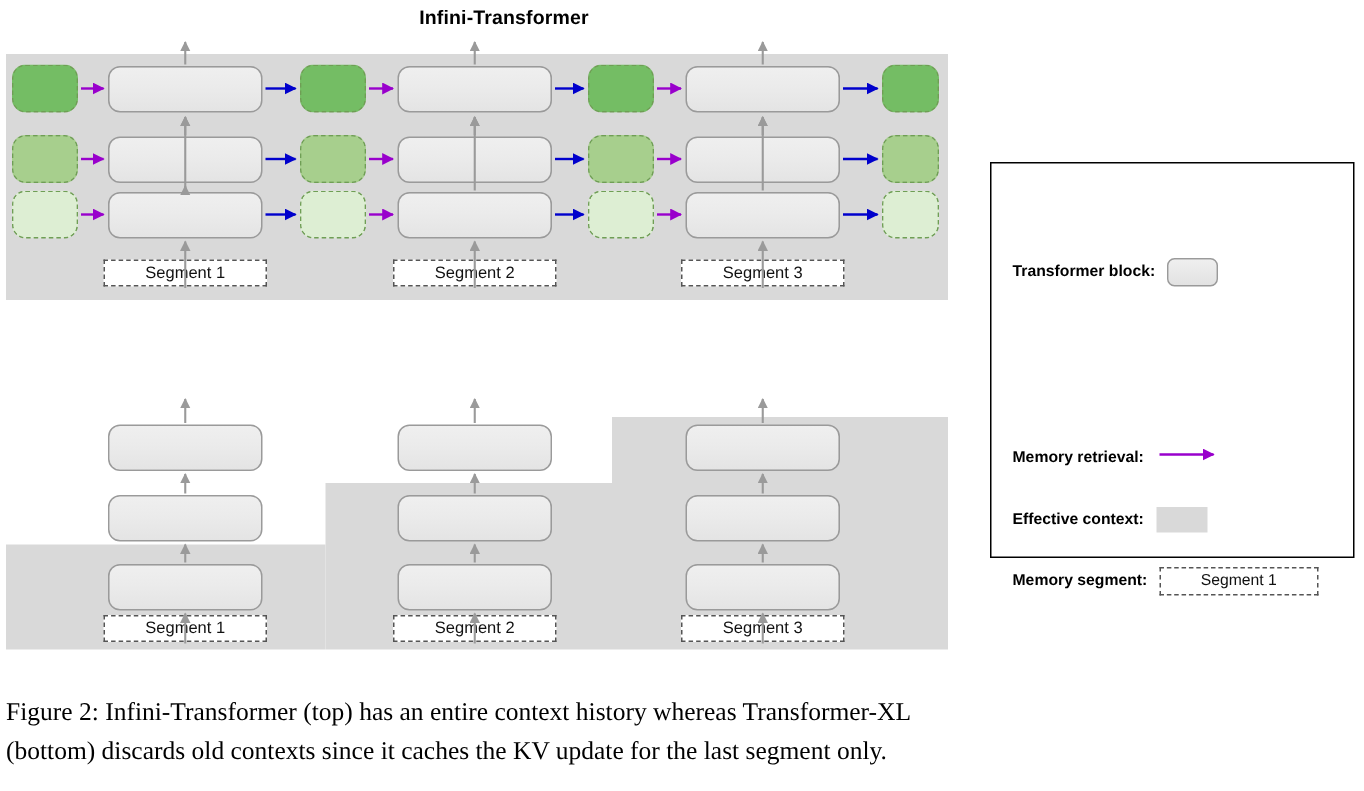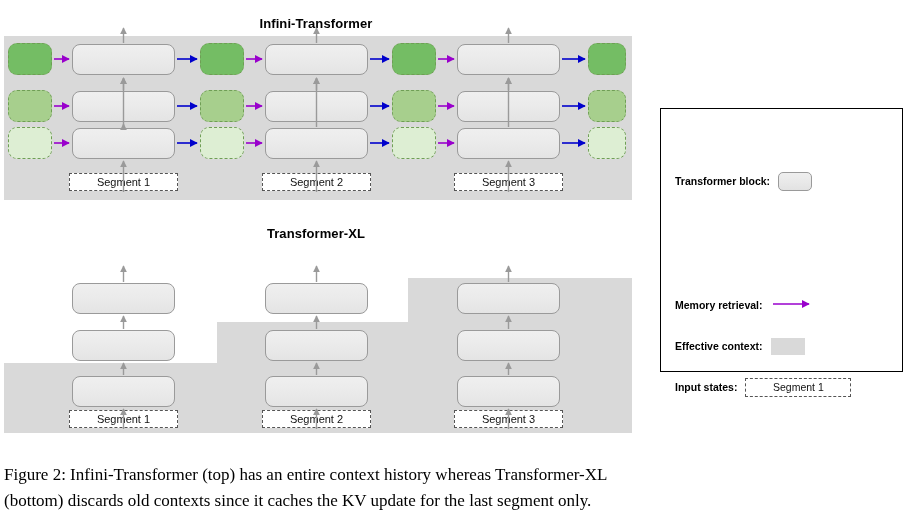"Infini-Transformer" #title-infini { padding-left: none -> 20px; top: 16px -> 4px }
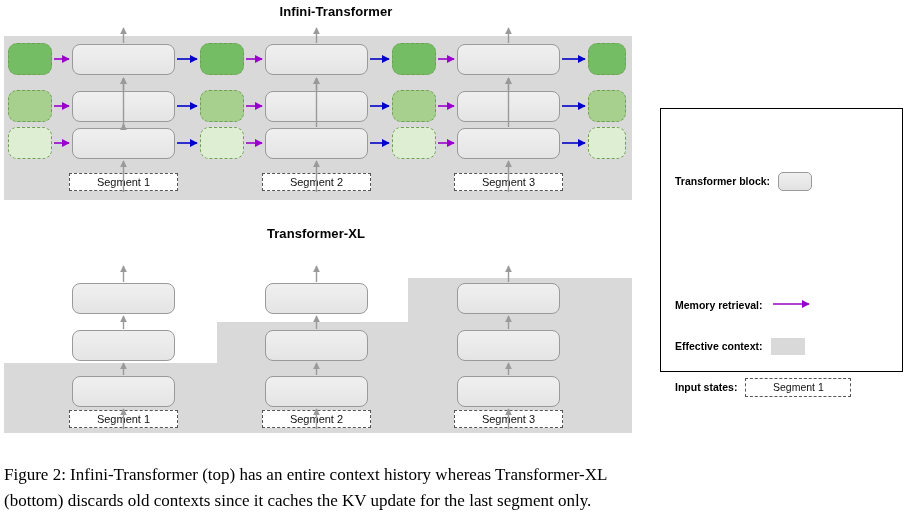"Transformer-XL" div.diagram-title { html: <div>Transformer-XL</div> -> none }
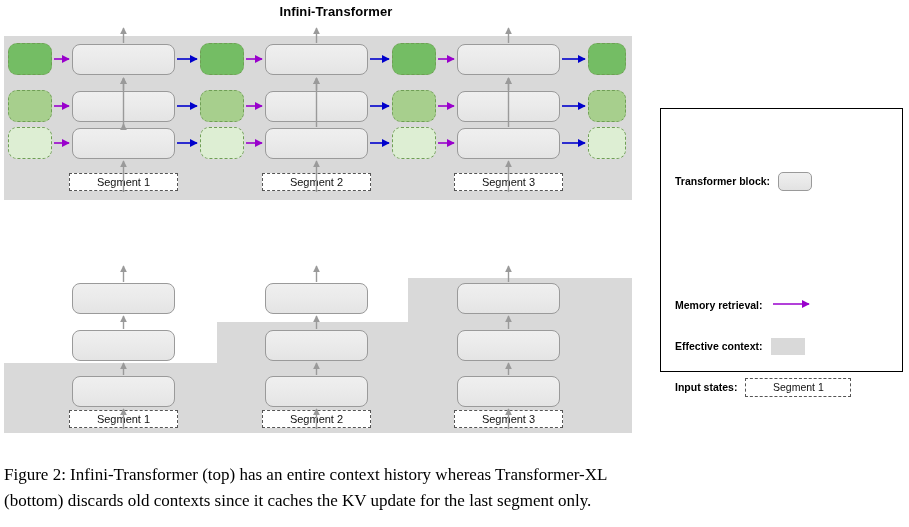"Input states:" span.leg-label { text: Input states -> Memory segment }
